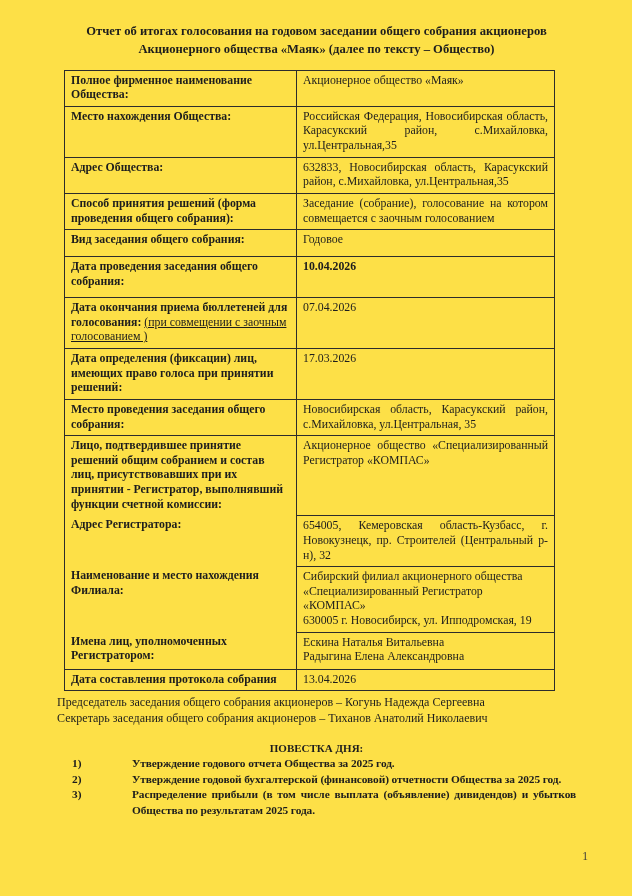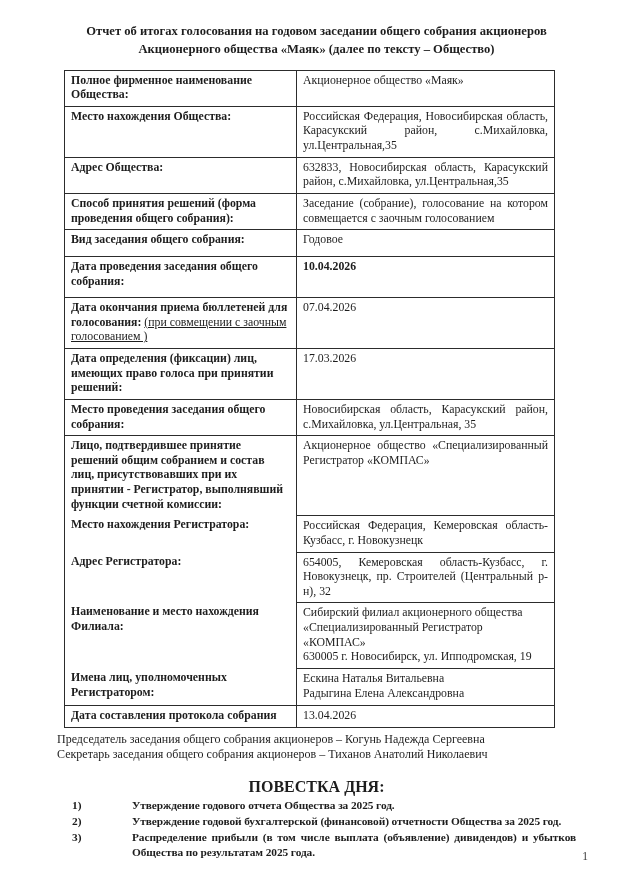"Отчет об итогах голосования на" .page { background: #ffffff -> #fde047 }
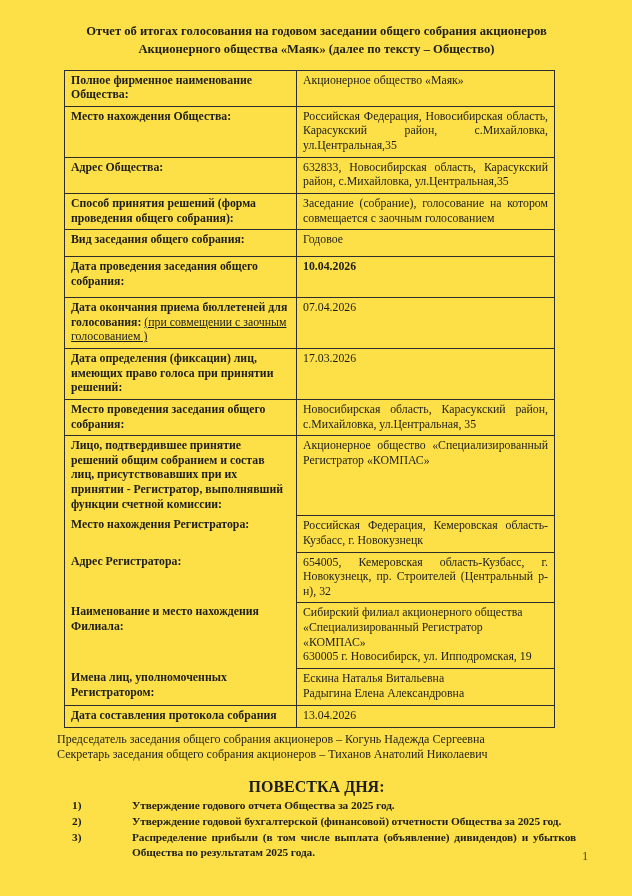"Место нахождения Регистратора:" div.trow { html: <div> <div>Место нахождения Регистратора:</div> <div>Российская Федерация, Кемеровская область-Кузбасс, г. Новокузнецк</div> </div> -> none }
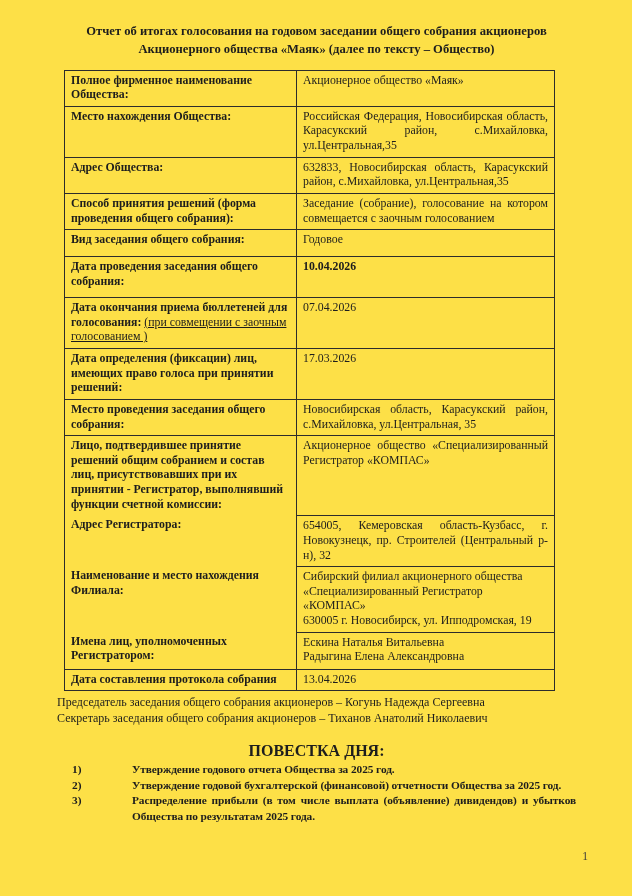"ПОВЕСТКА ДНЯ:" .agenda-heading { font-size: 16px -> 11px }
